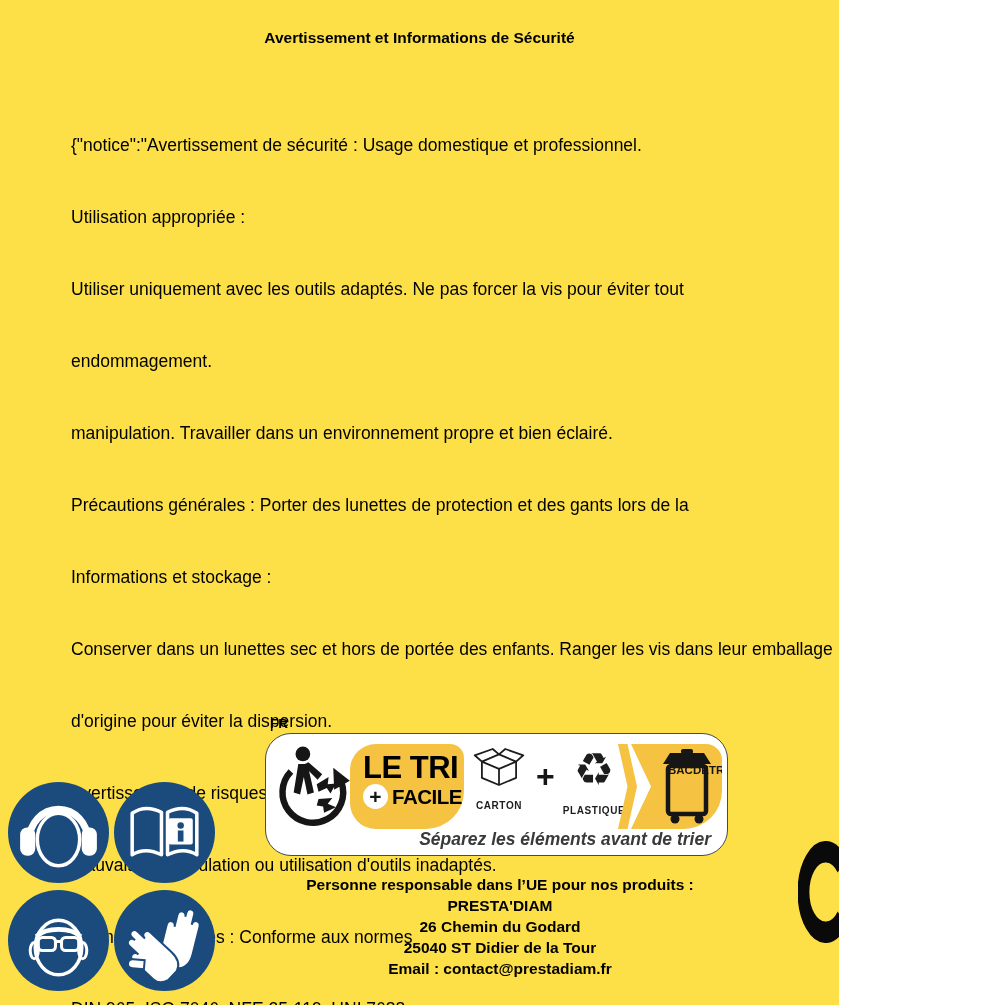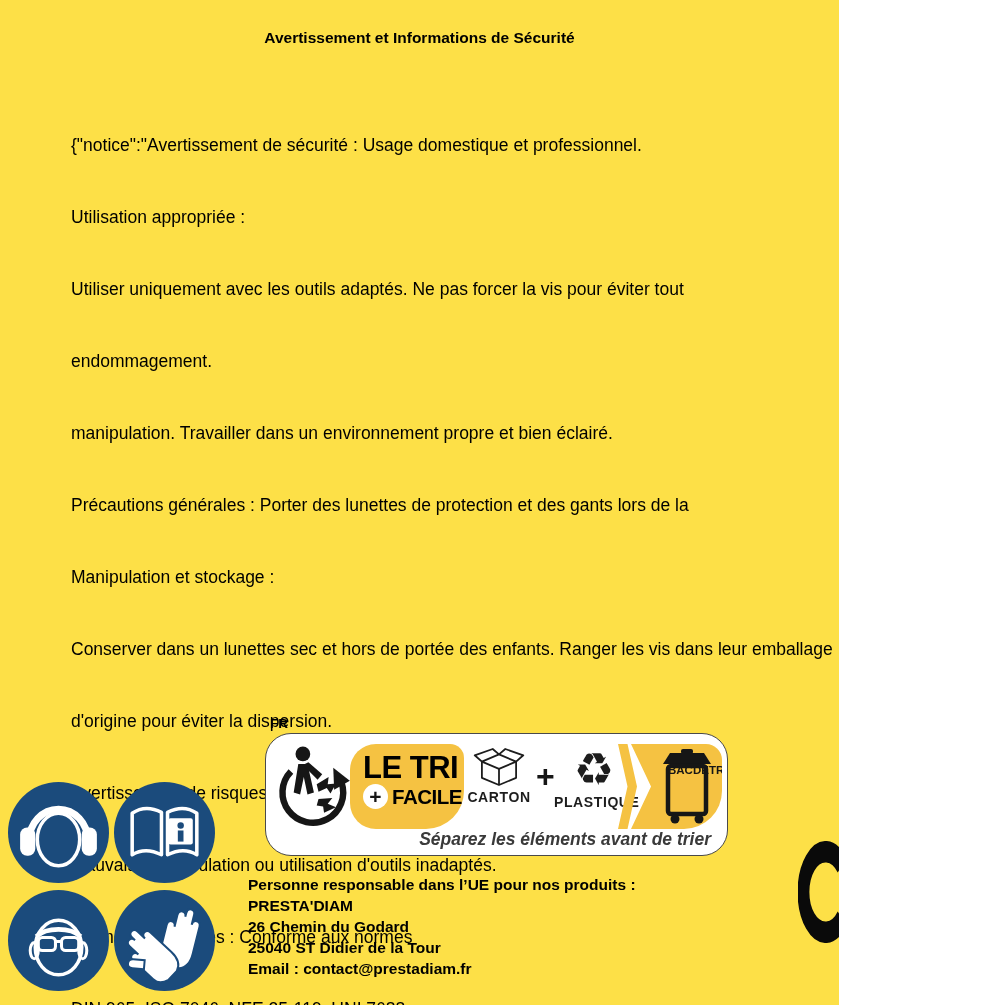"Manipulation et stockage :" div { text: Manipulation -> Informations }
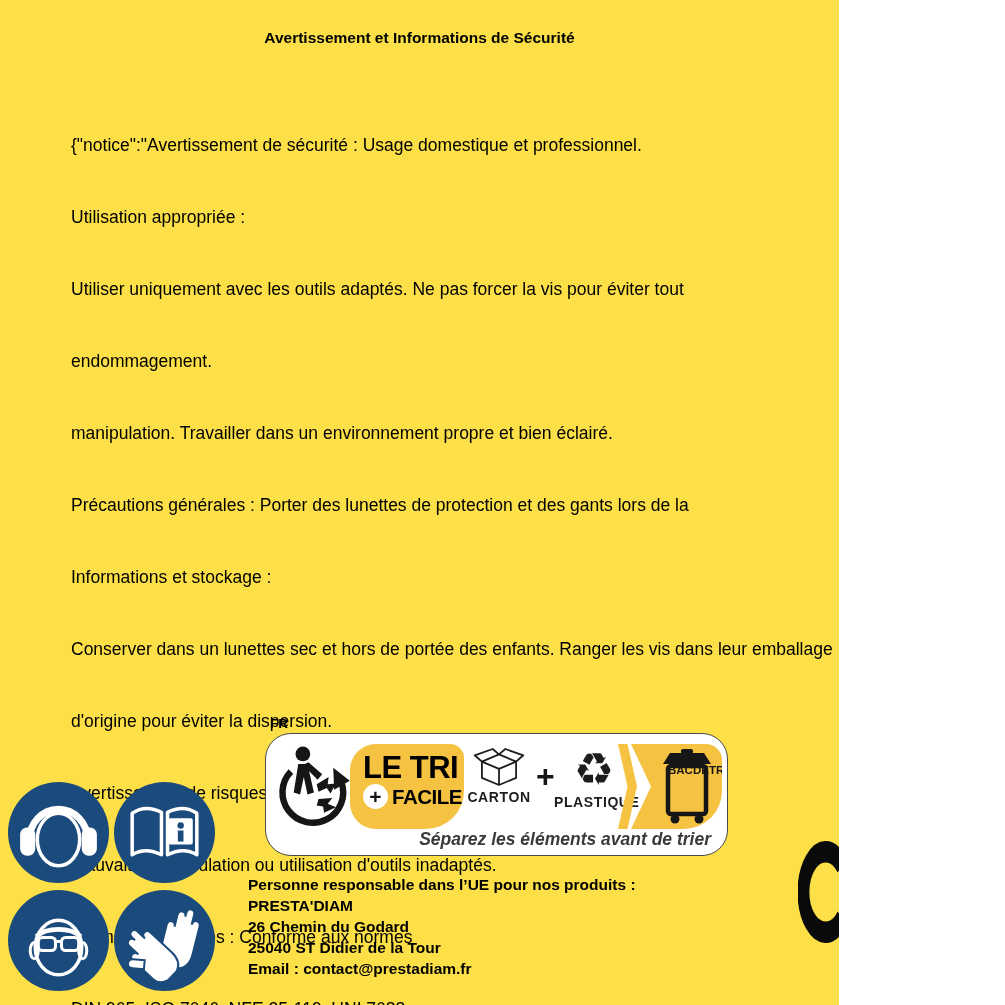"CARTON" .mat-label { font-size: 14px -> 10px; margin-top: 1px -> 12px }
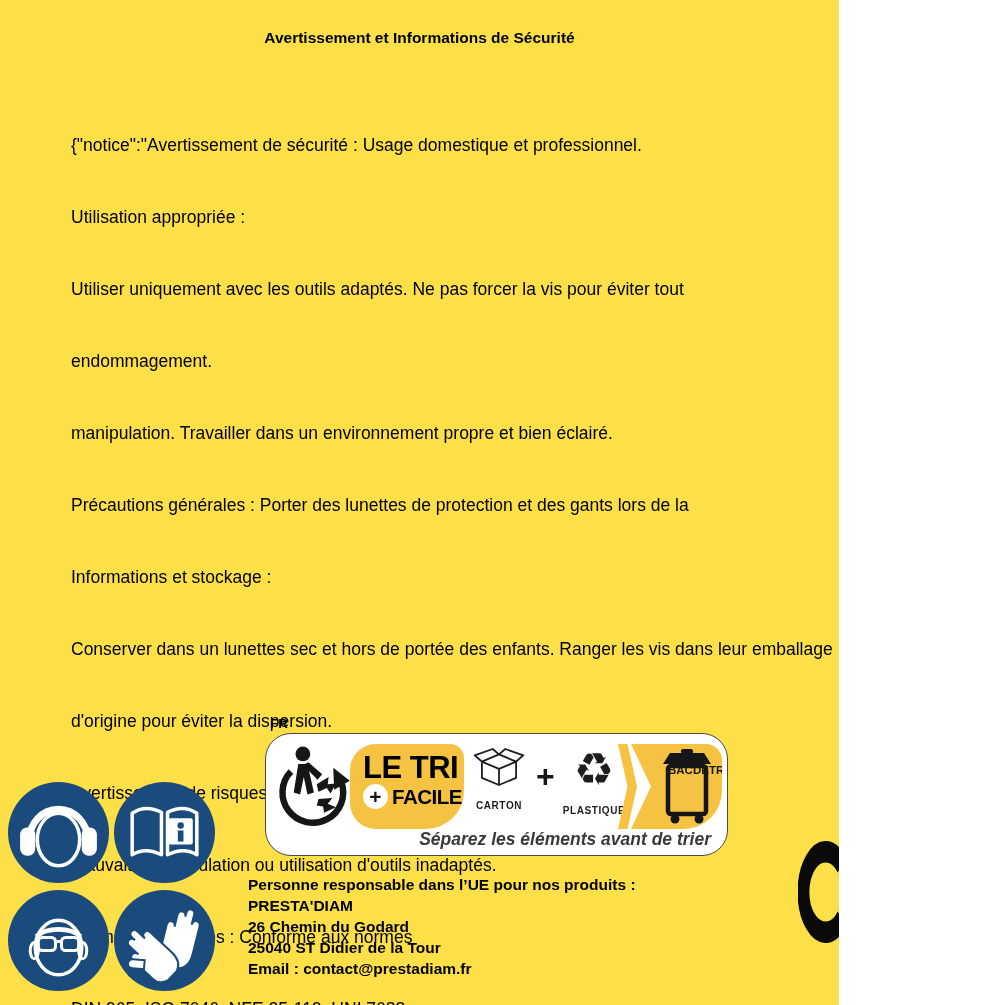"Personne responsable dans l’UE pour" .responsible { left: 248px -> 240px; text-align: none -> center }
